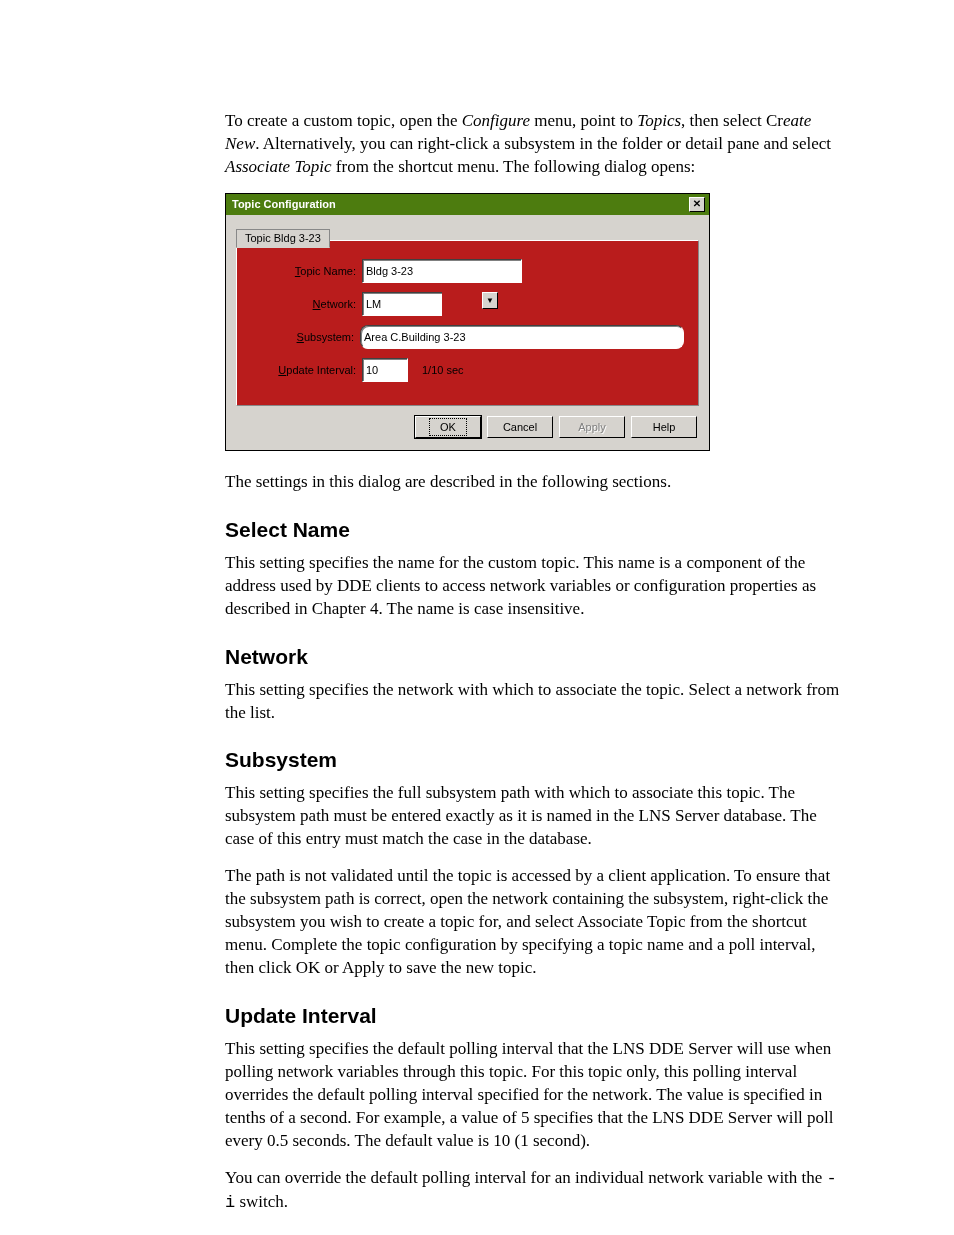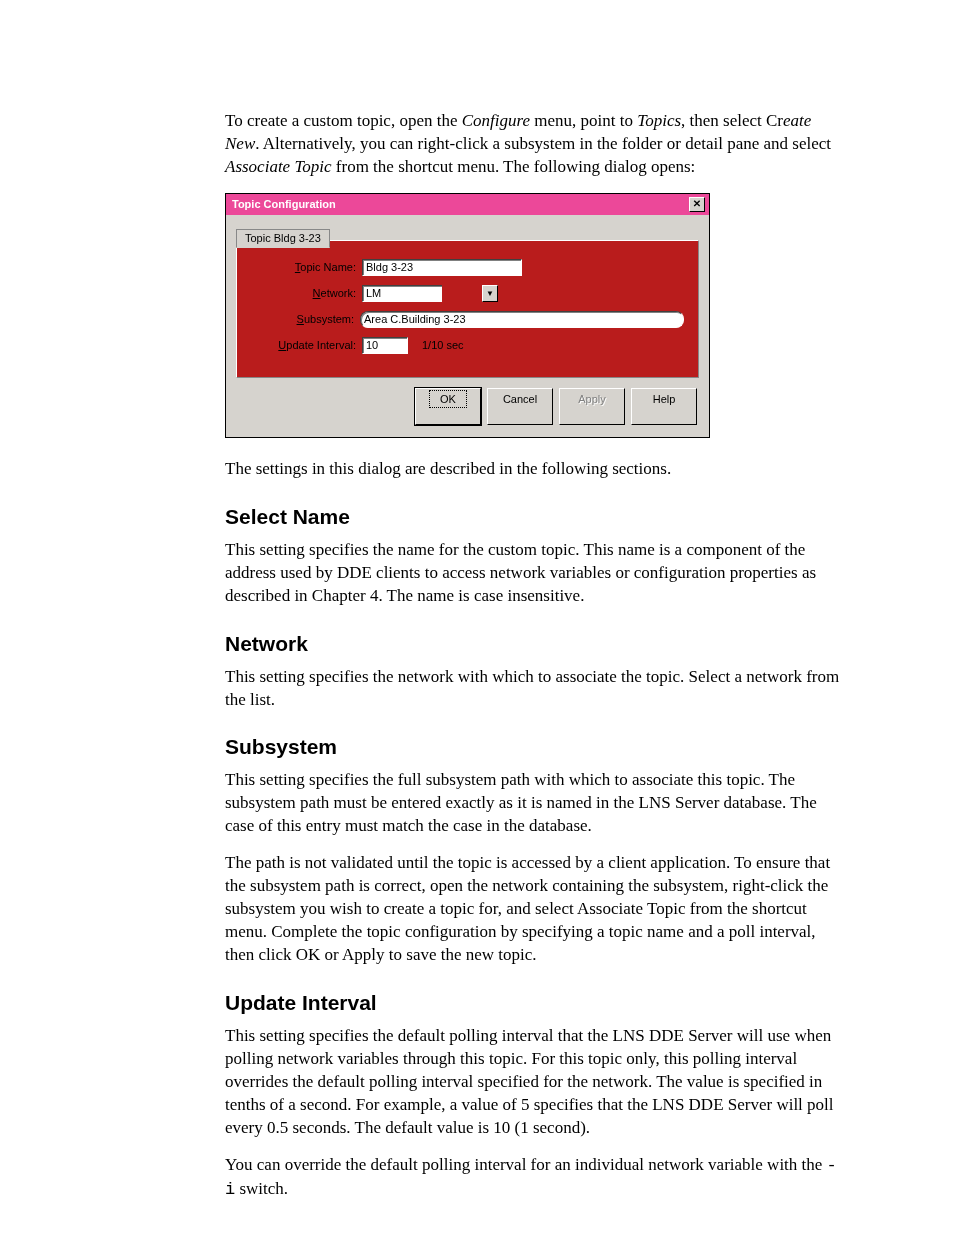"Topic Configuration" .titlebar { background: #ec4899 -> #4d7c0f }
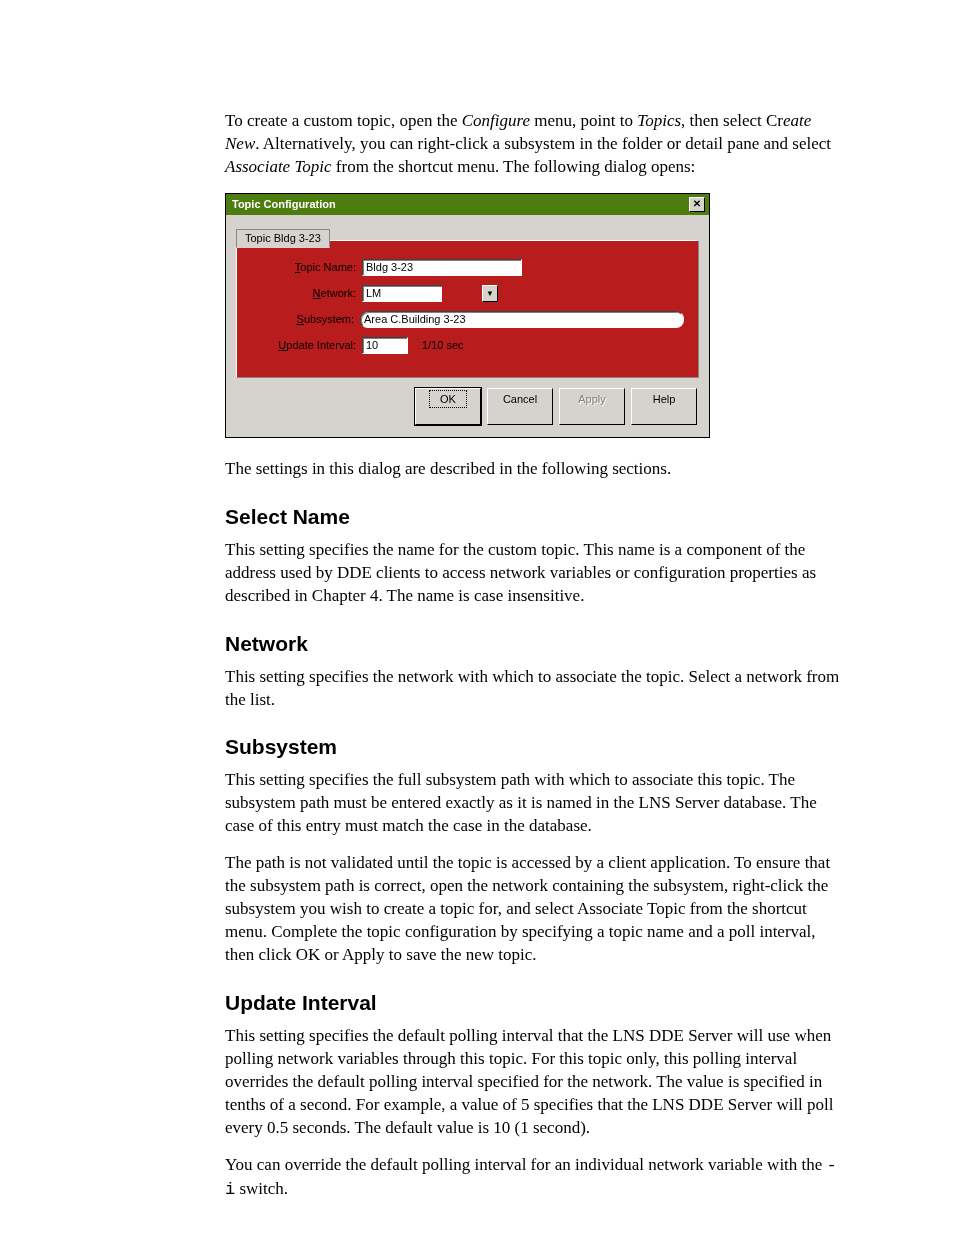"Bldg 3-23" .input { height: 17px -> 24px }
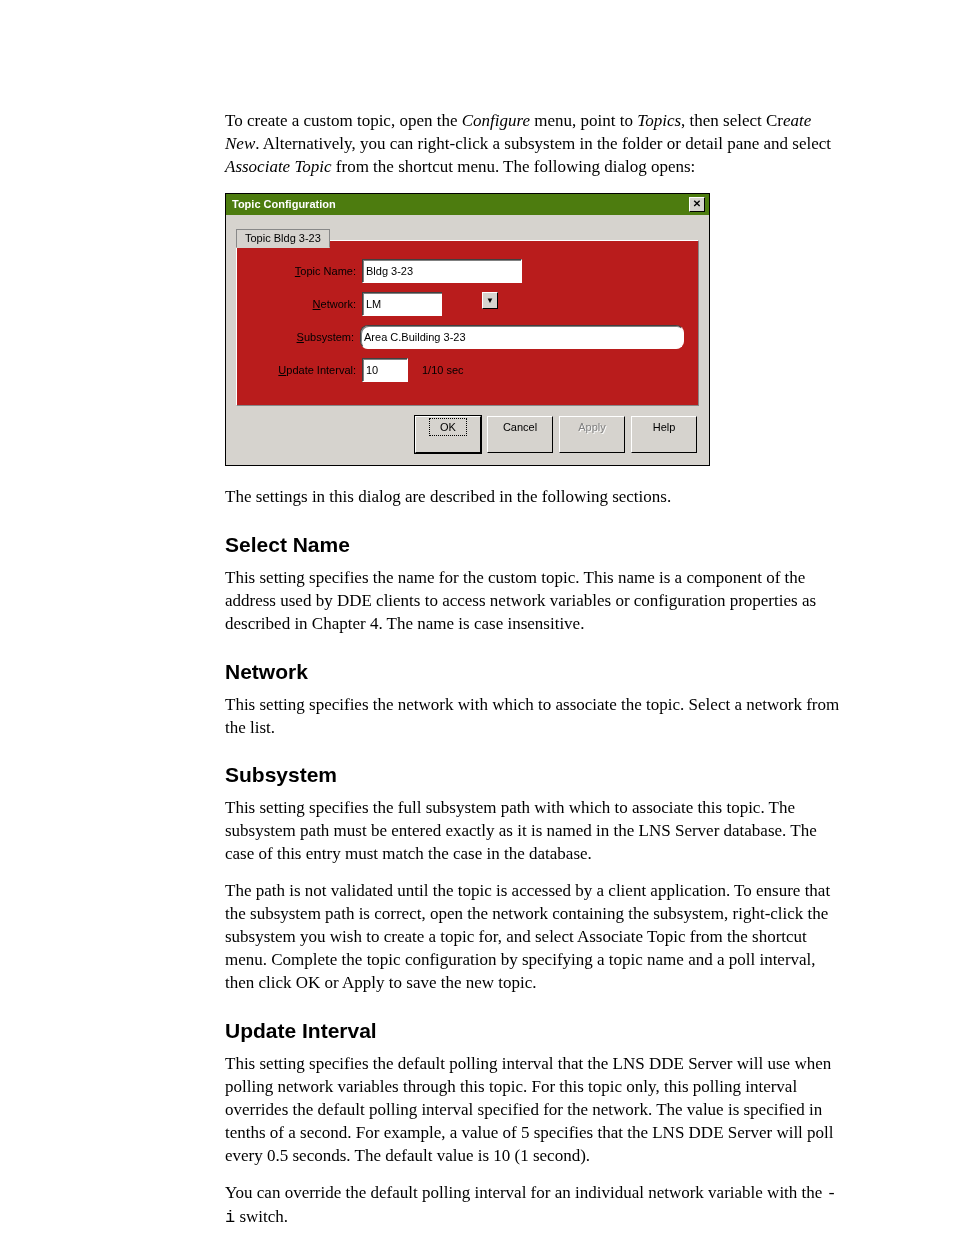"OK" .btn { height: 37px -> 22px }
